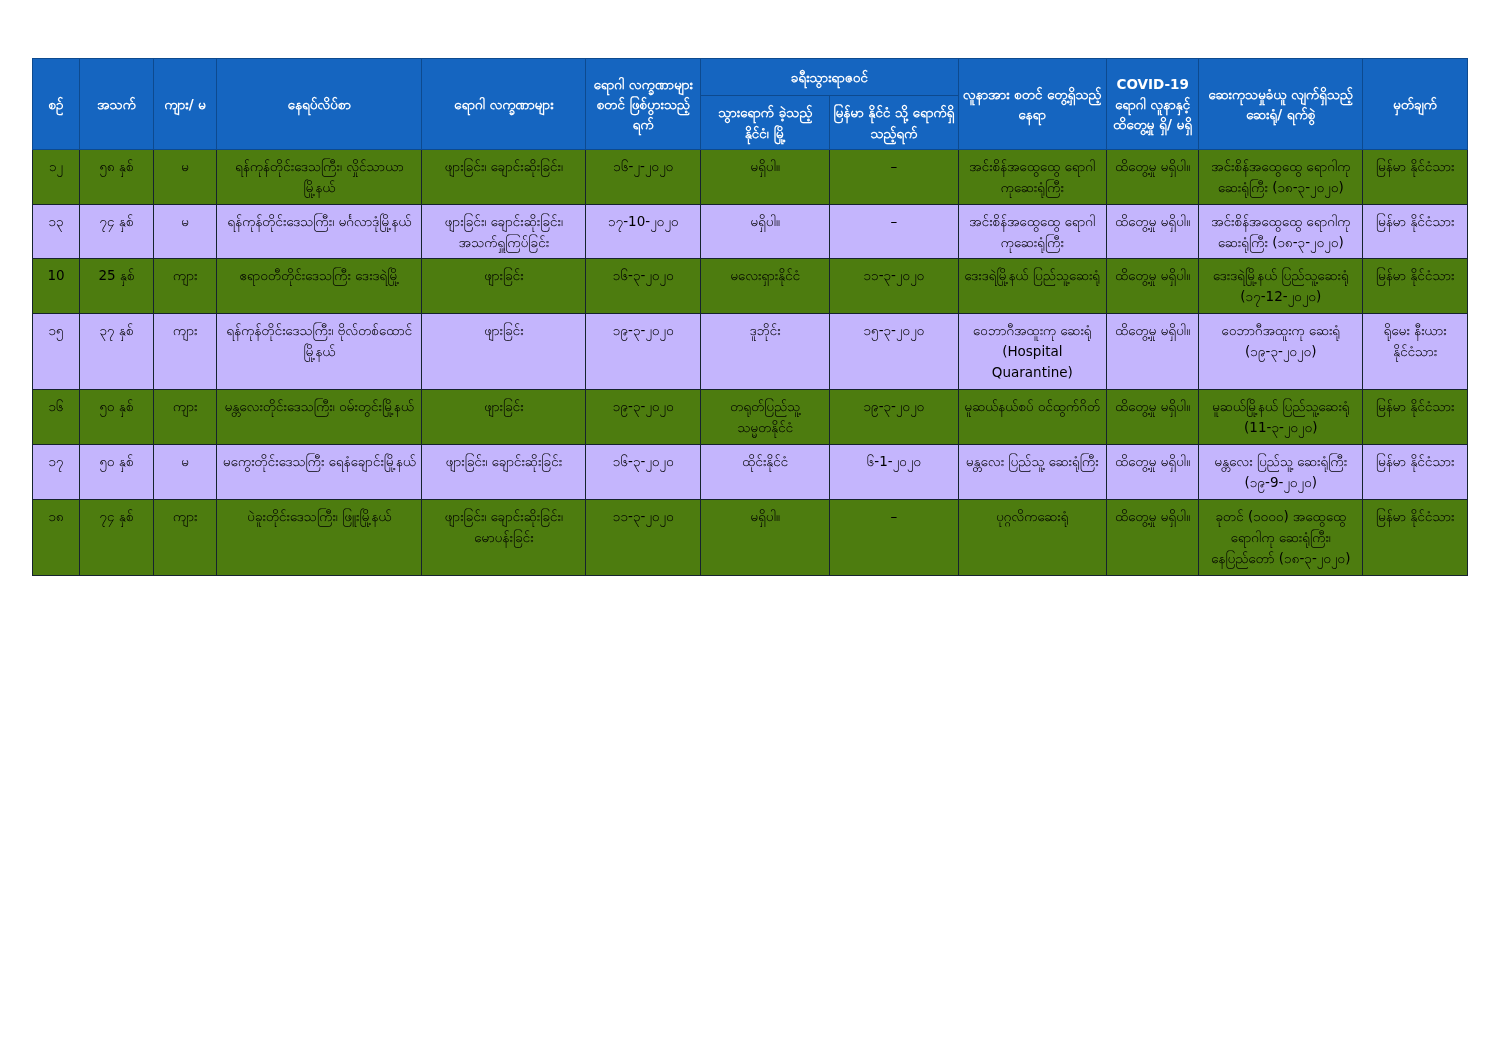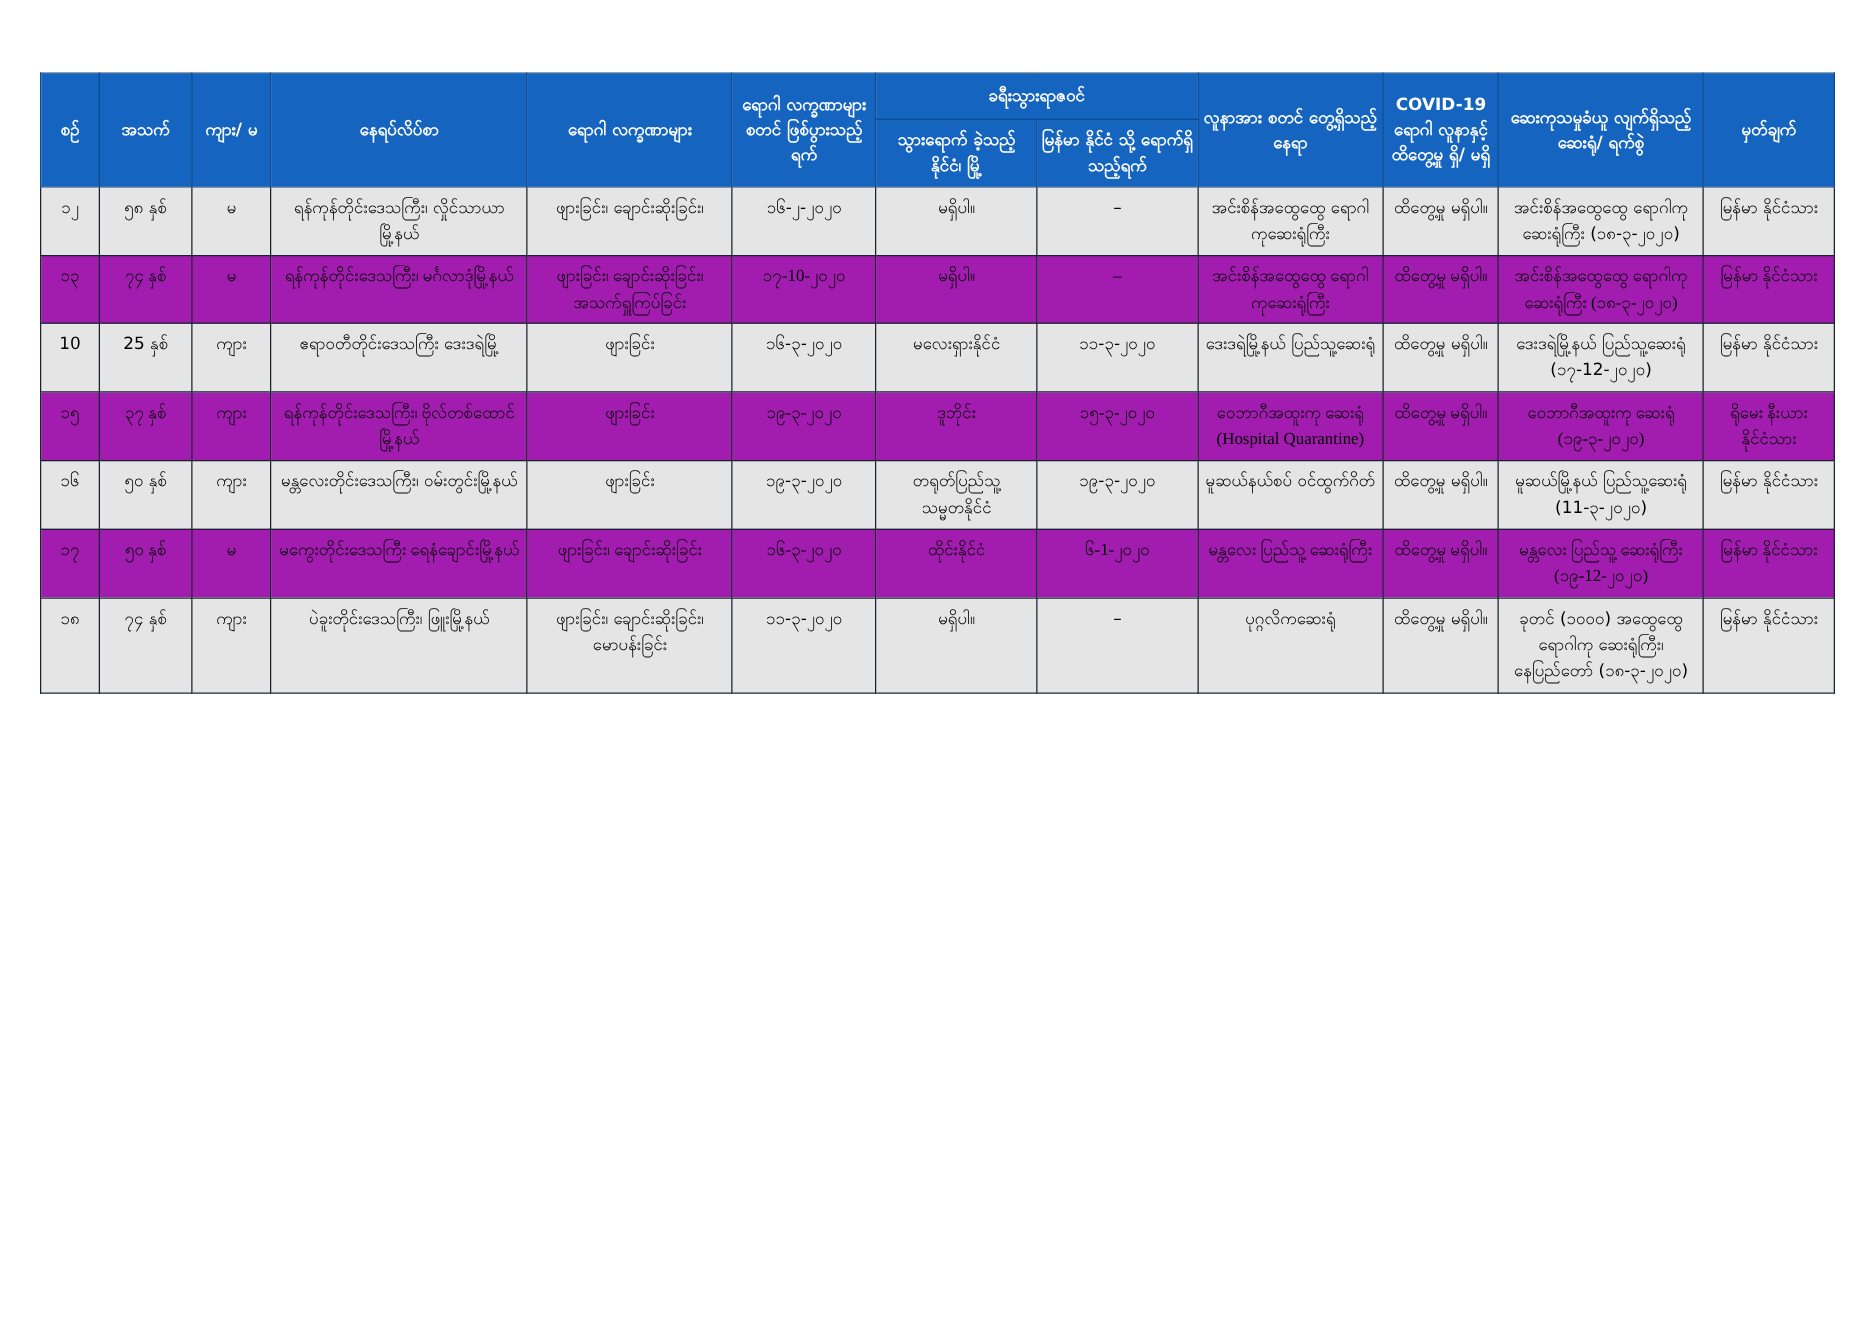"၁၂" tbody tr.row-plain td { background: #e5e5e5 -> #4d7c0f }
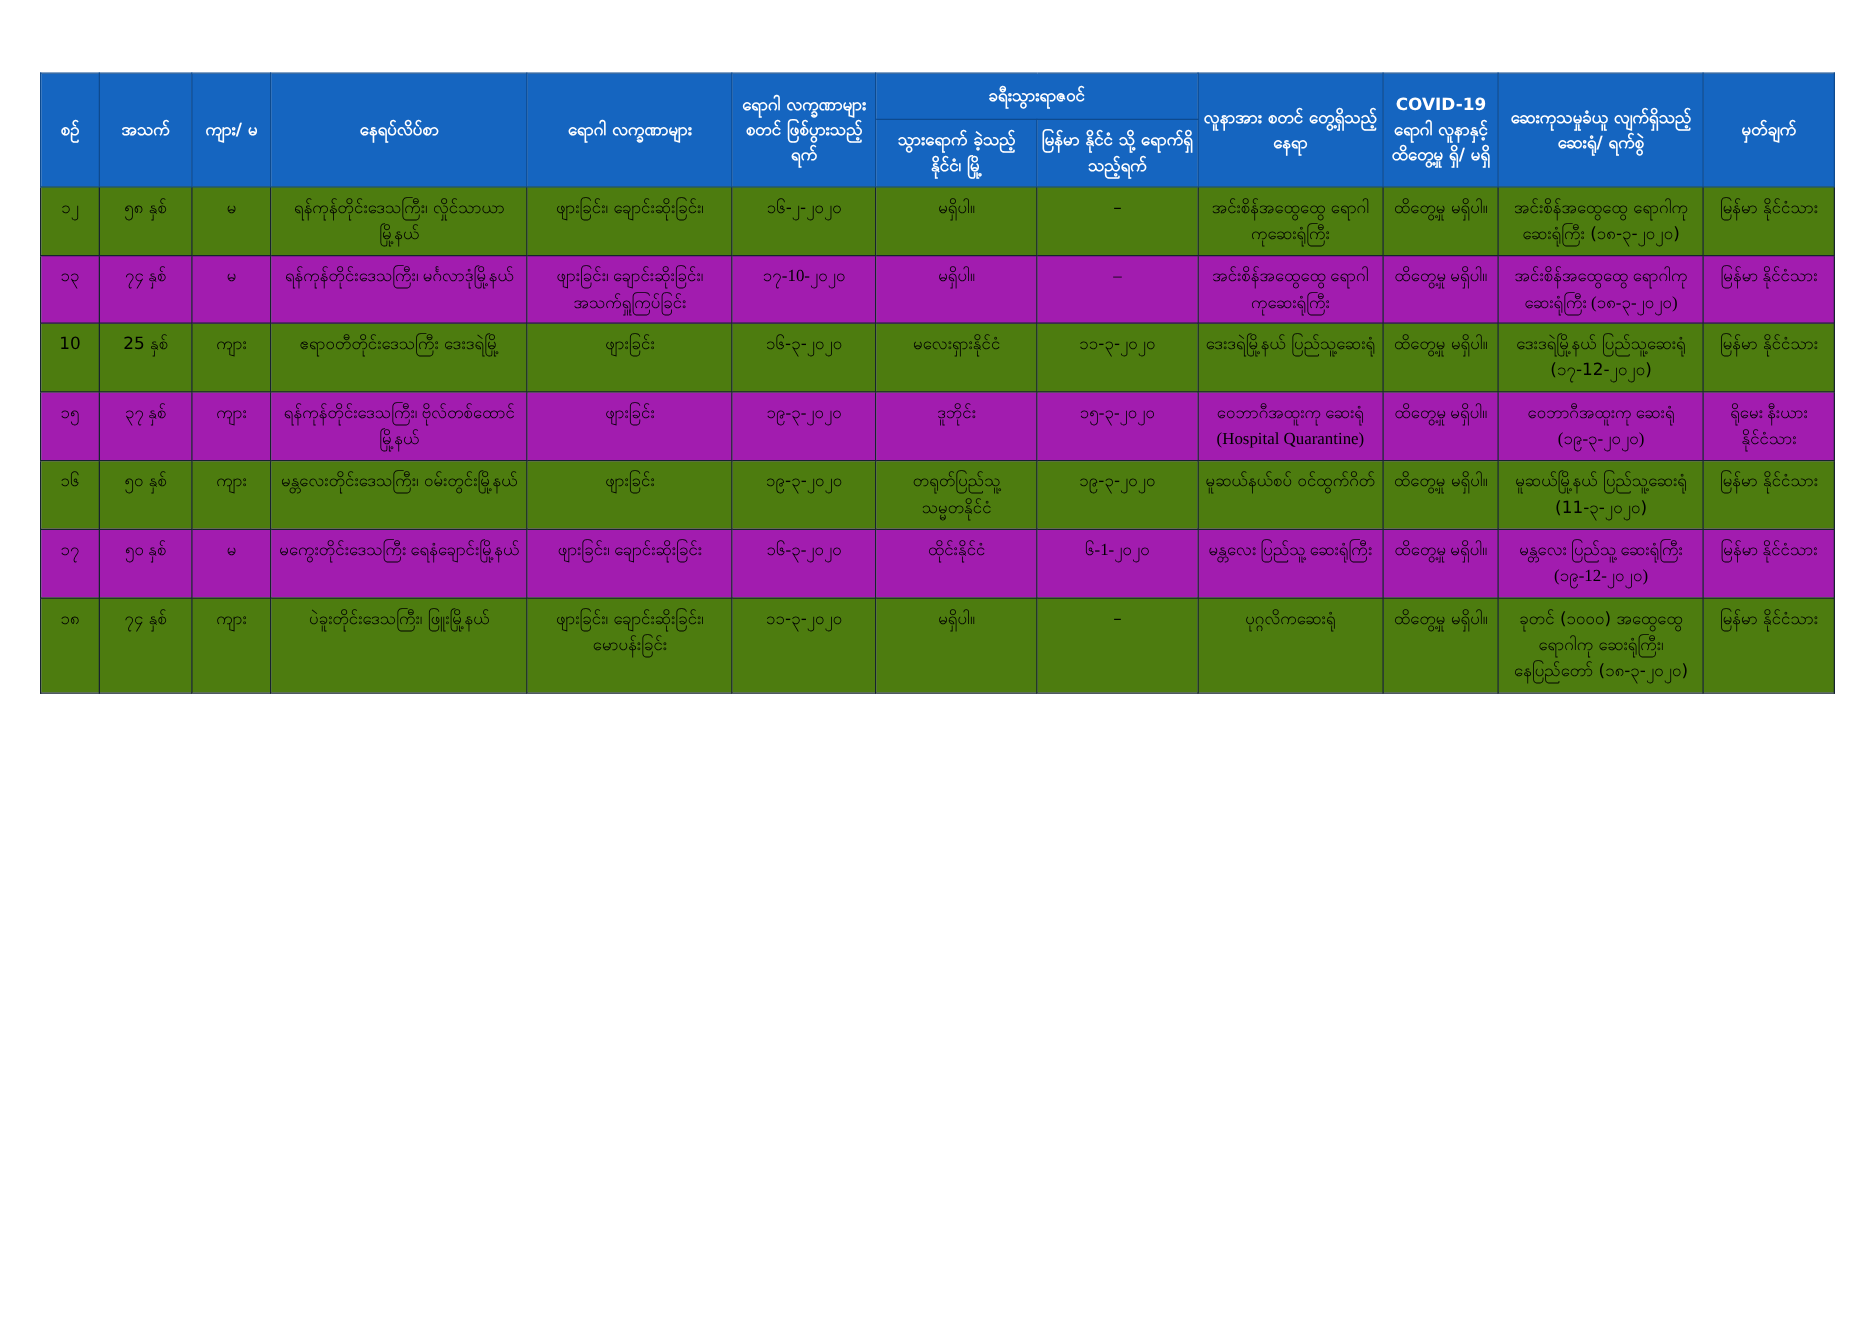"၁၃" tbody tr.row-shaded td { background: #a21caf -> #c4b5fd; font-family: Liberation Serif, serif -> none }
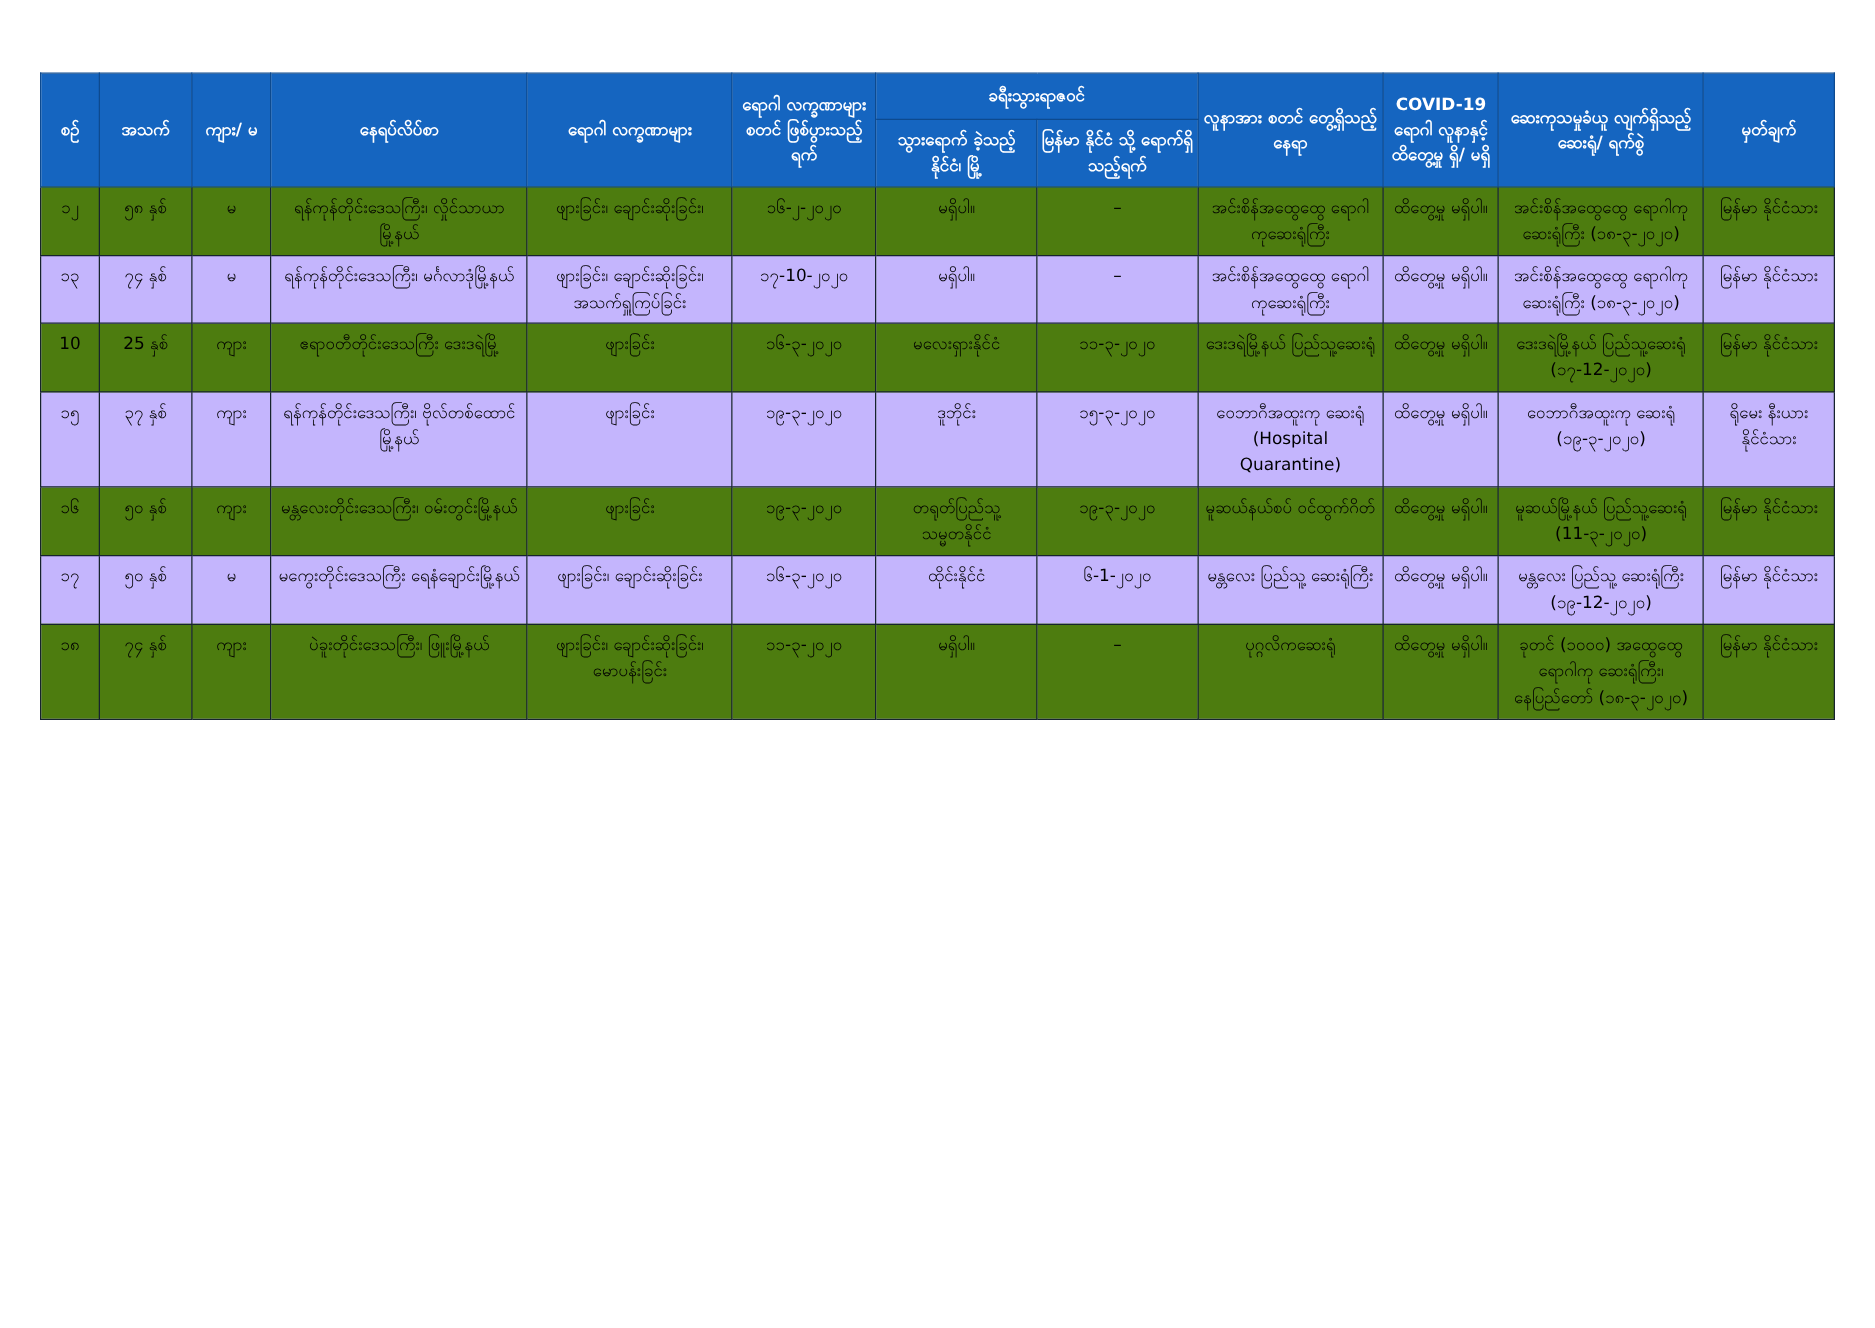"မန္တလေး ပြည်သူ့ ဆေးရုံကြီး (၁၉-12-၂၀၂၀)" td { text: ၁၉-12-၂၀၂၀ -> ၁၉-9-၂၀၂၀ }
